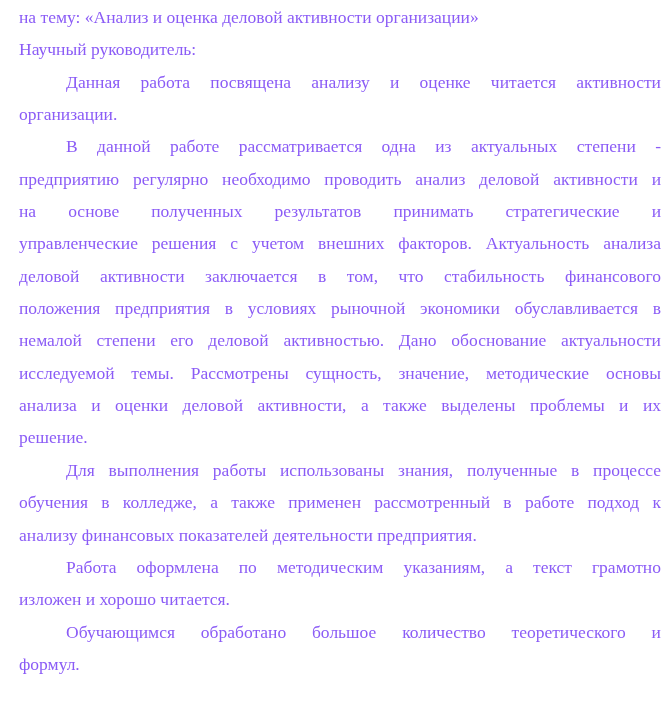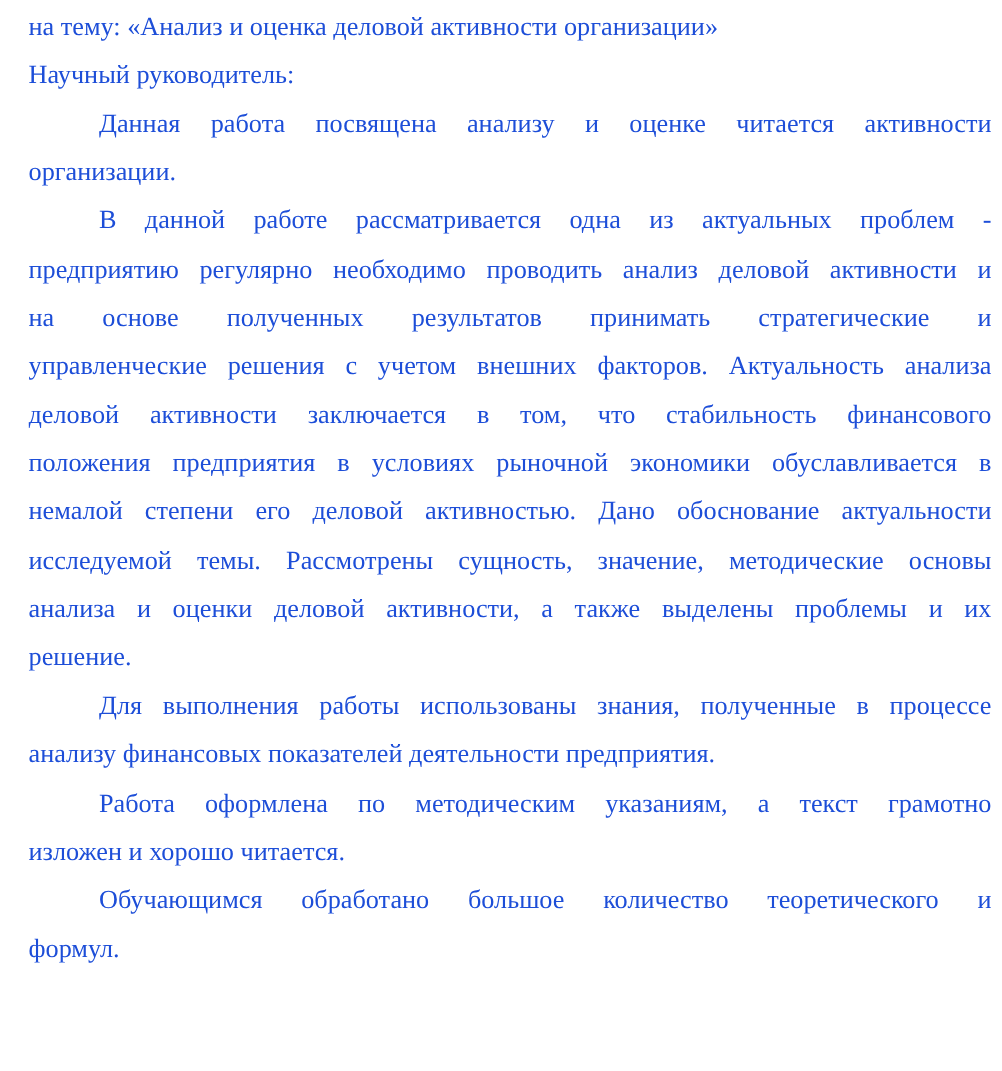"на тему: «Анализ и оценка" .page { color: #1d4ed8 -> #8b5cf6 }
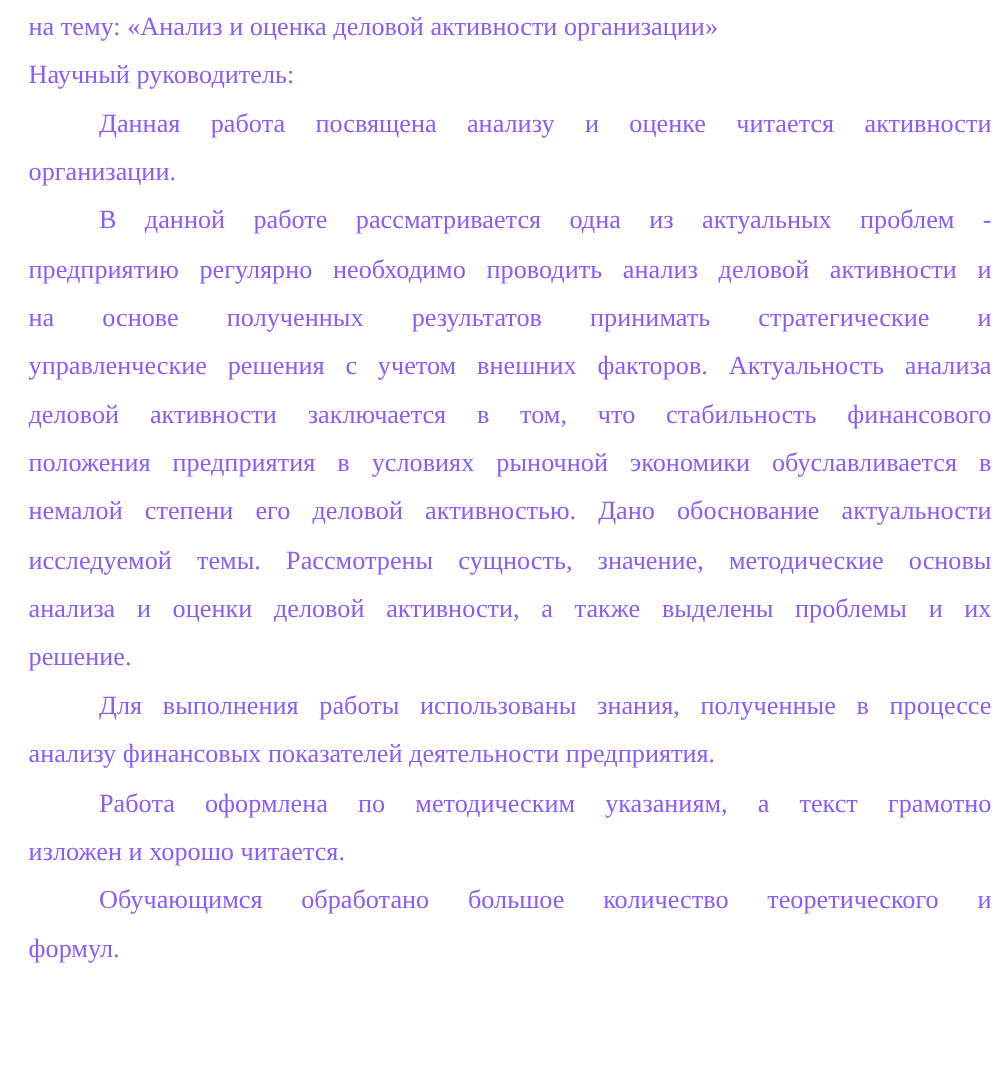"В данной работе рассматривается одна" div.line { text: проблем -> степени }
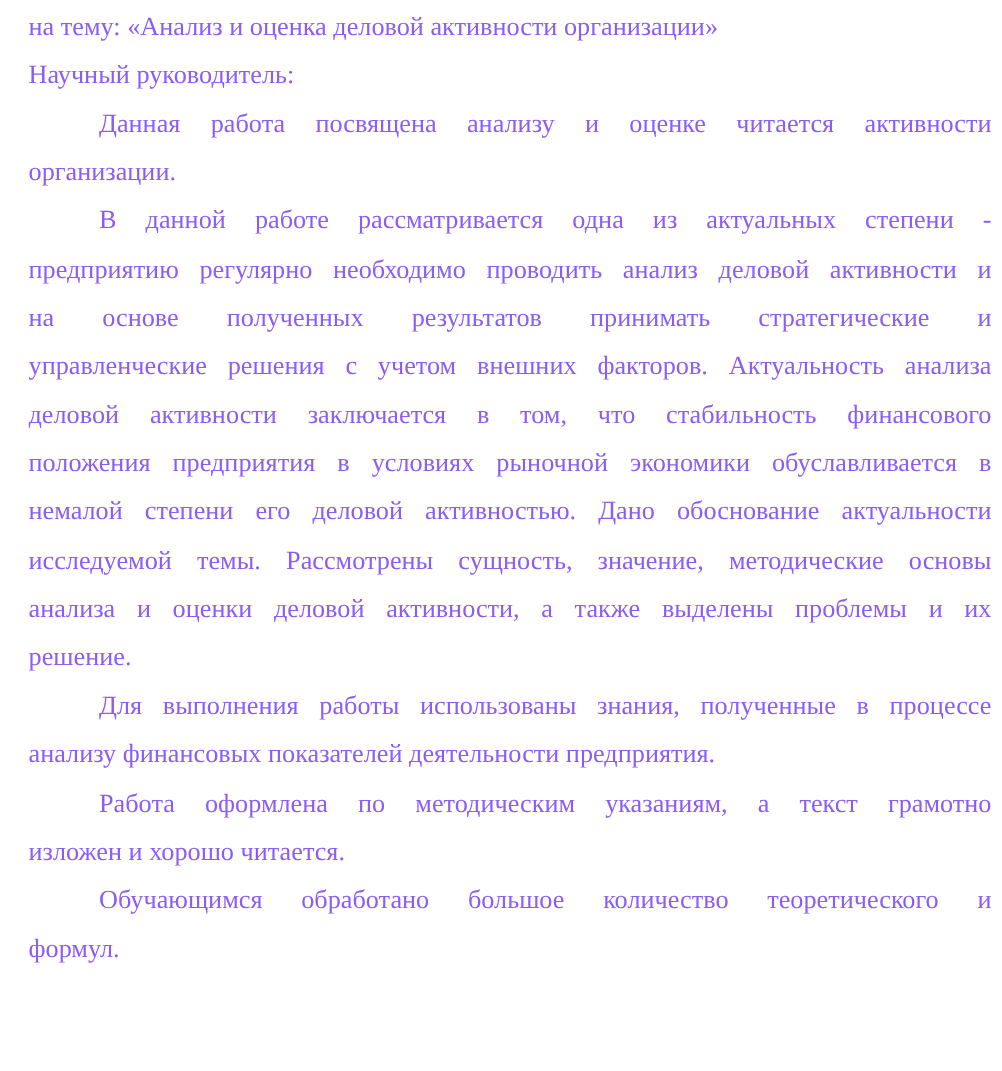"обучения в колледже, а также" div.line { html: none -> <div>обучения в колледже, а также применен рассмотренный в работе подход к</div> }
